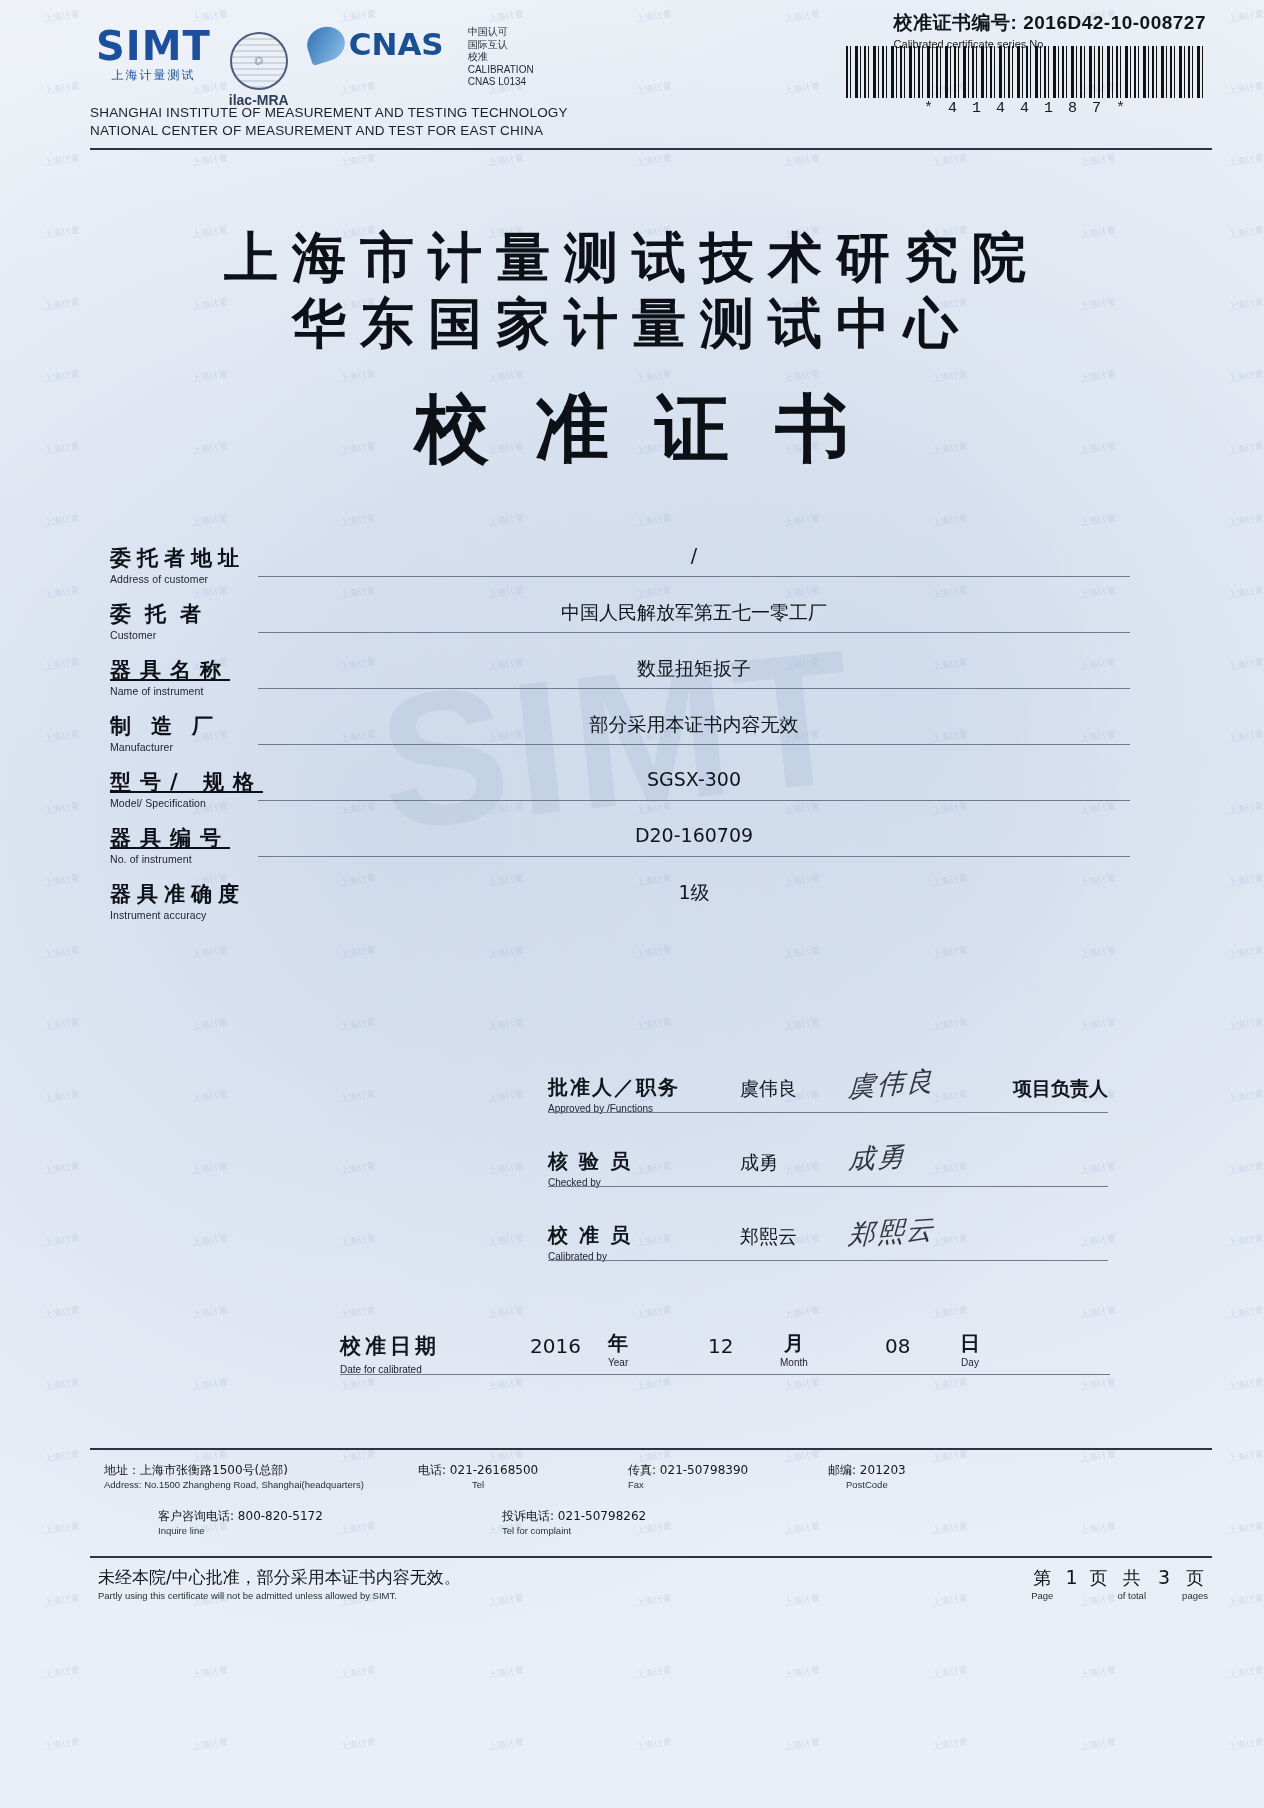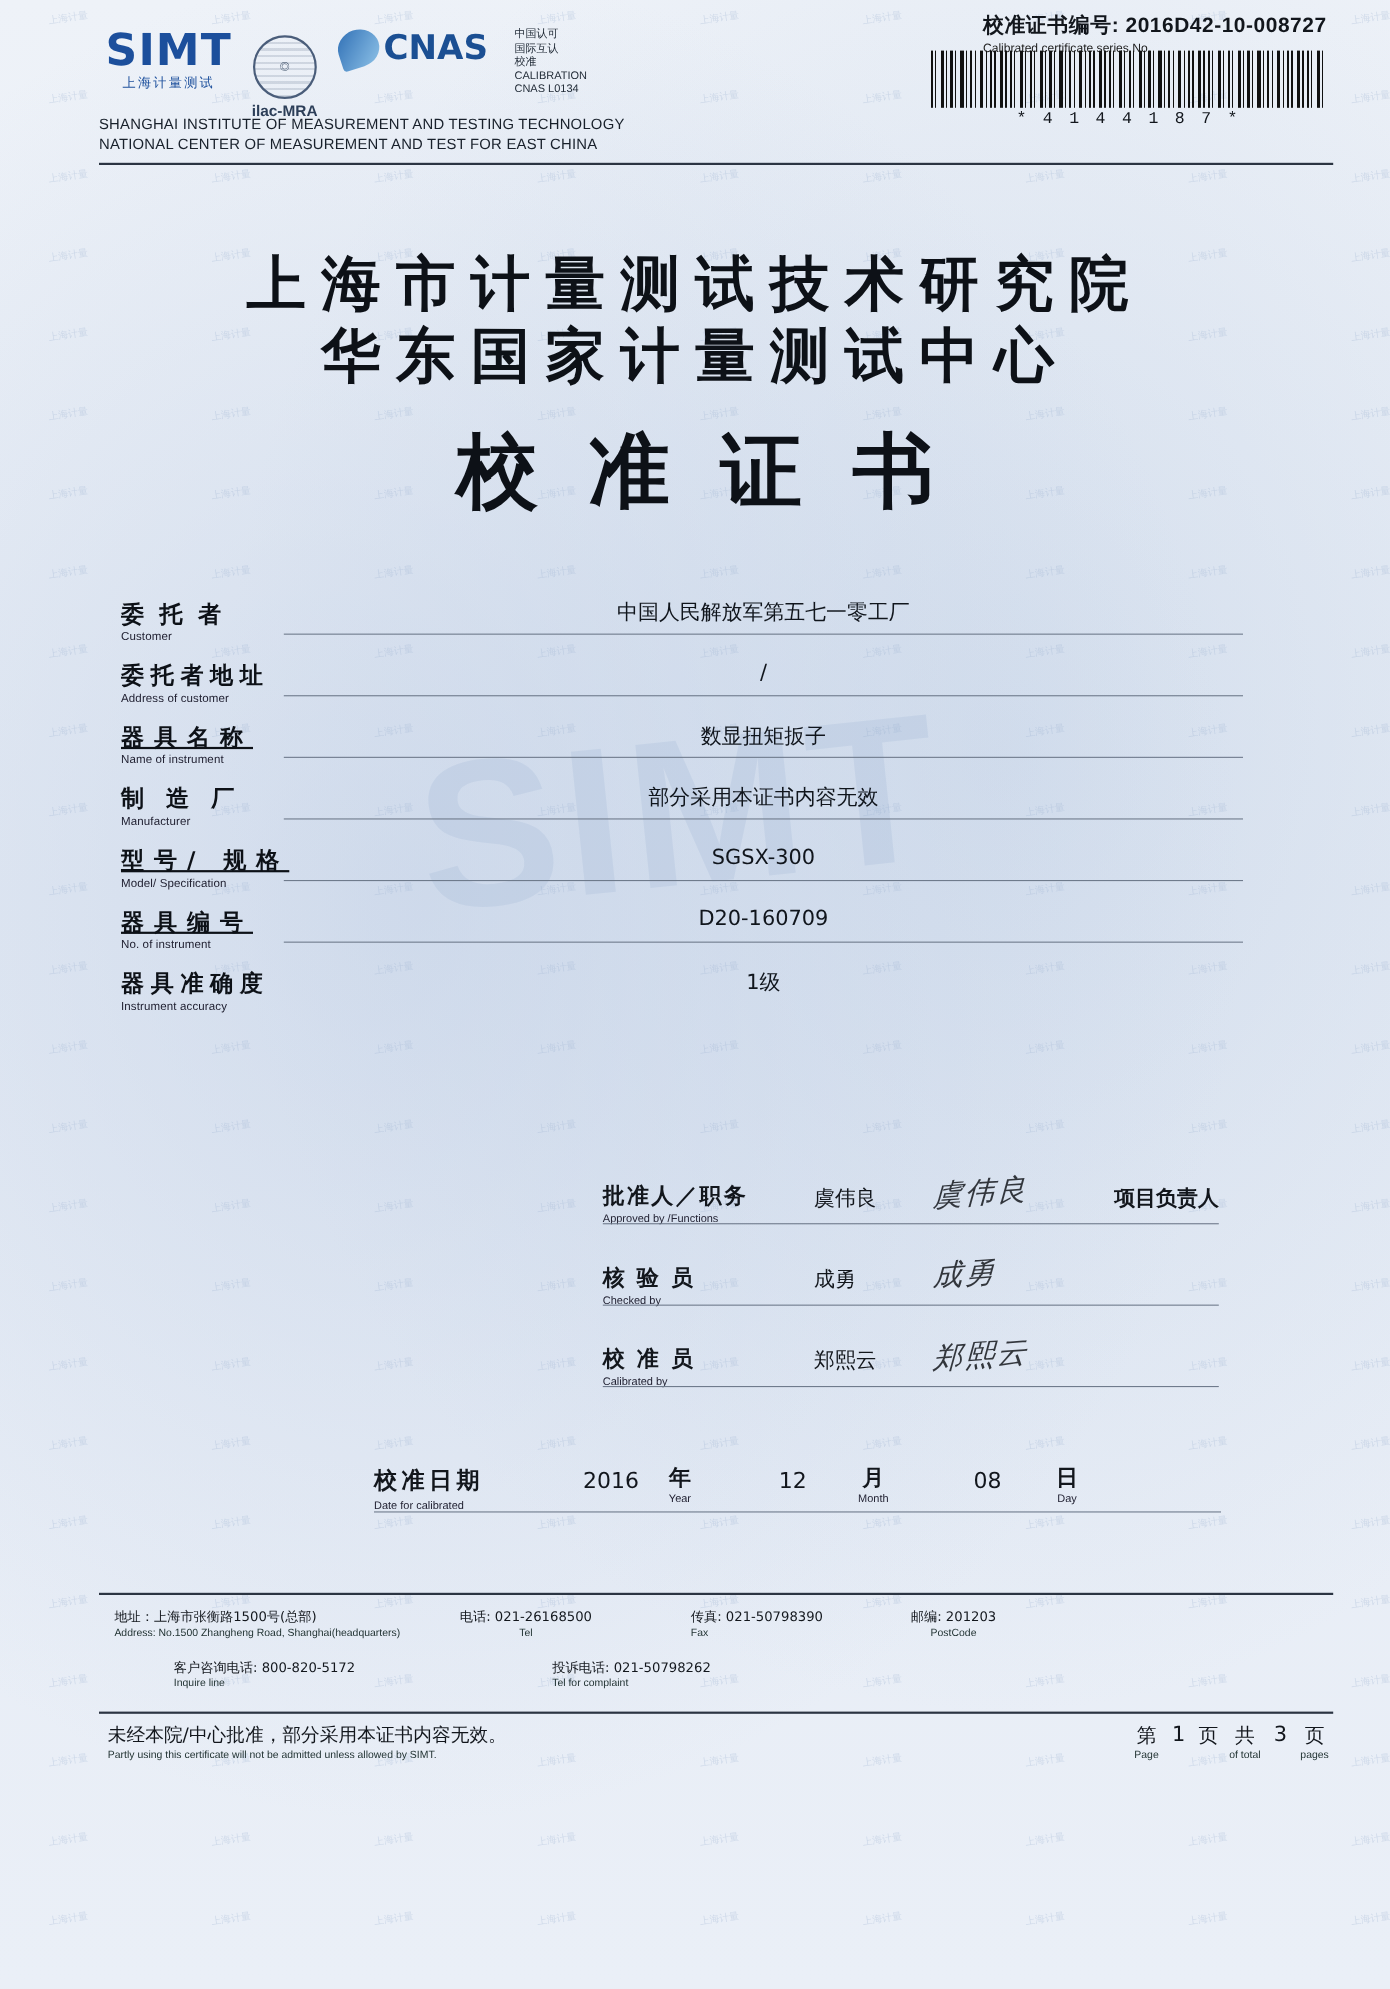"委托者" div.row { order: before "委托者地址" -> after "委托者地址" }
